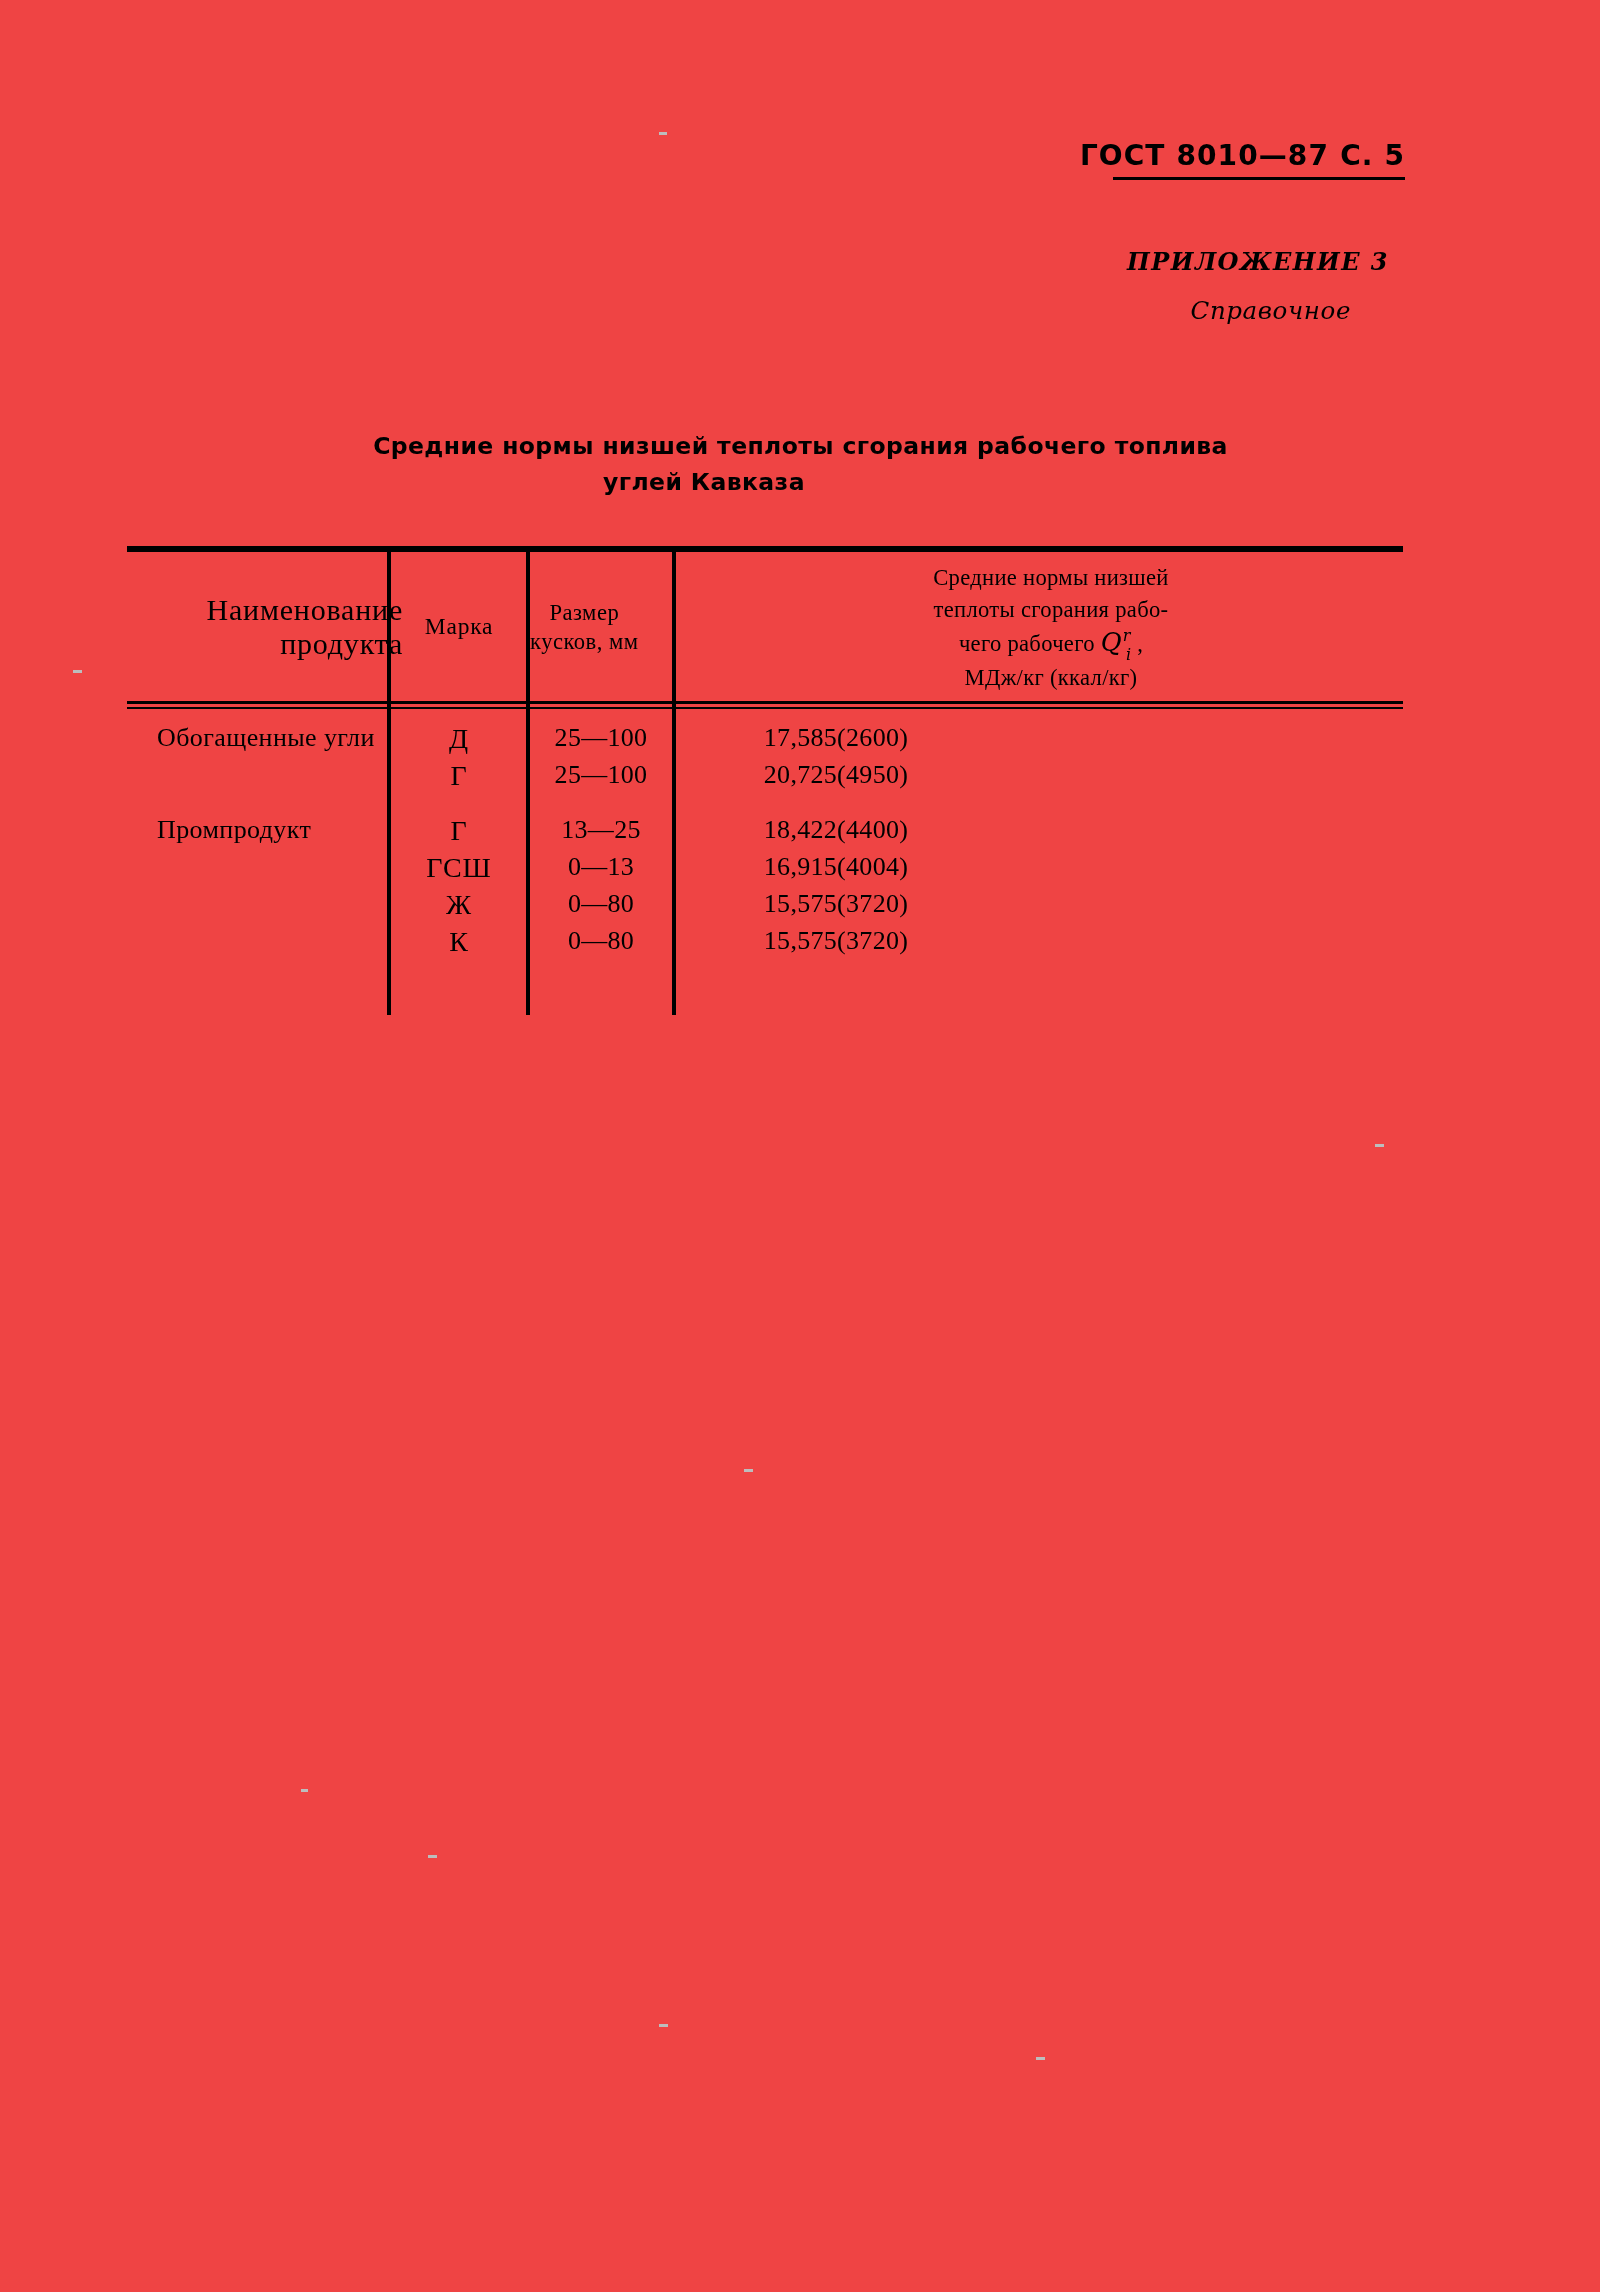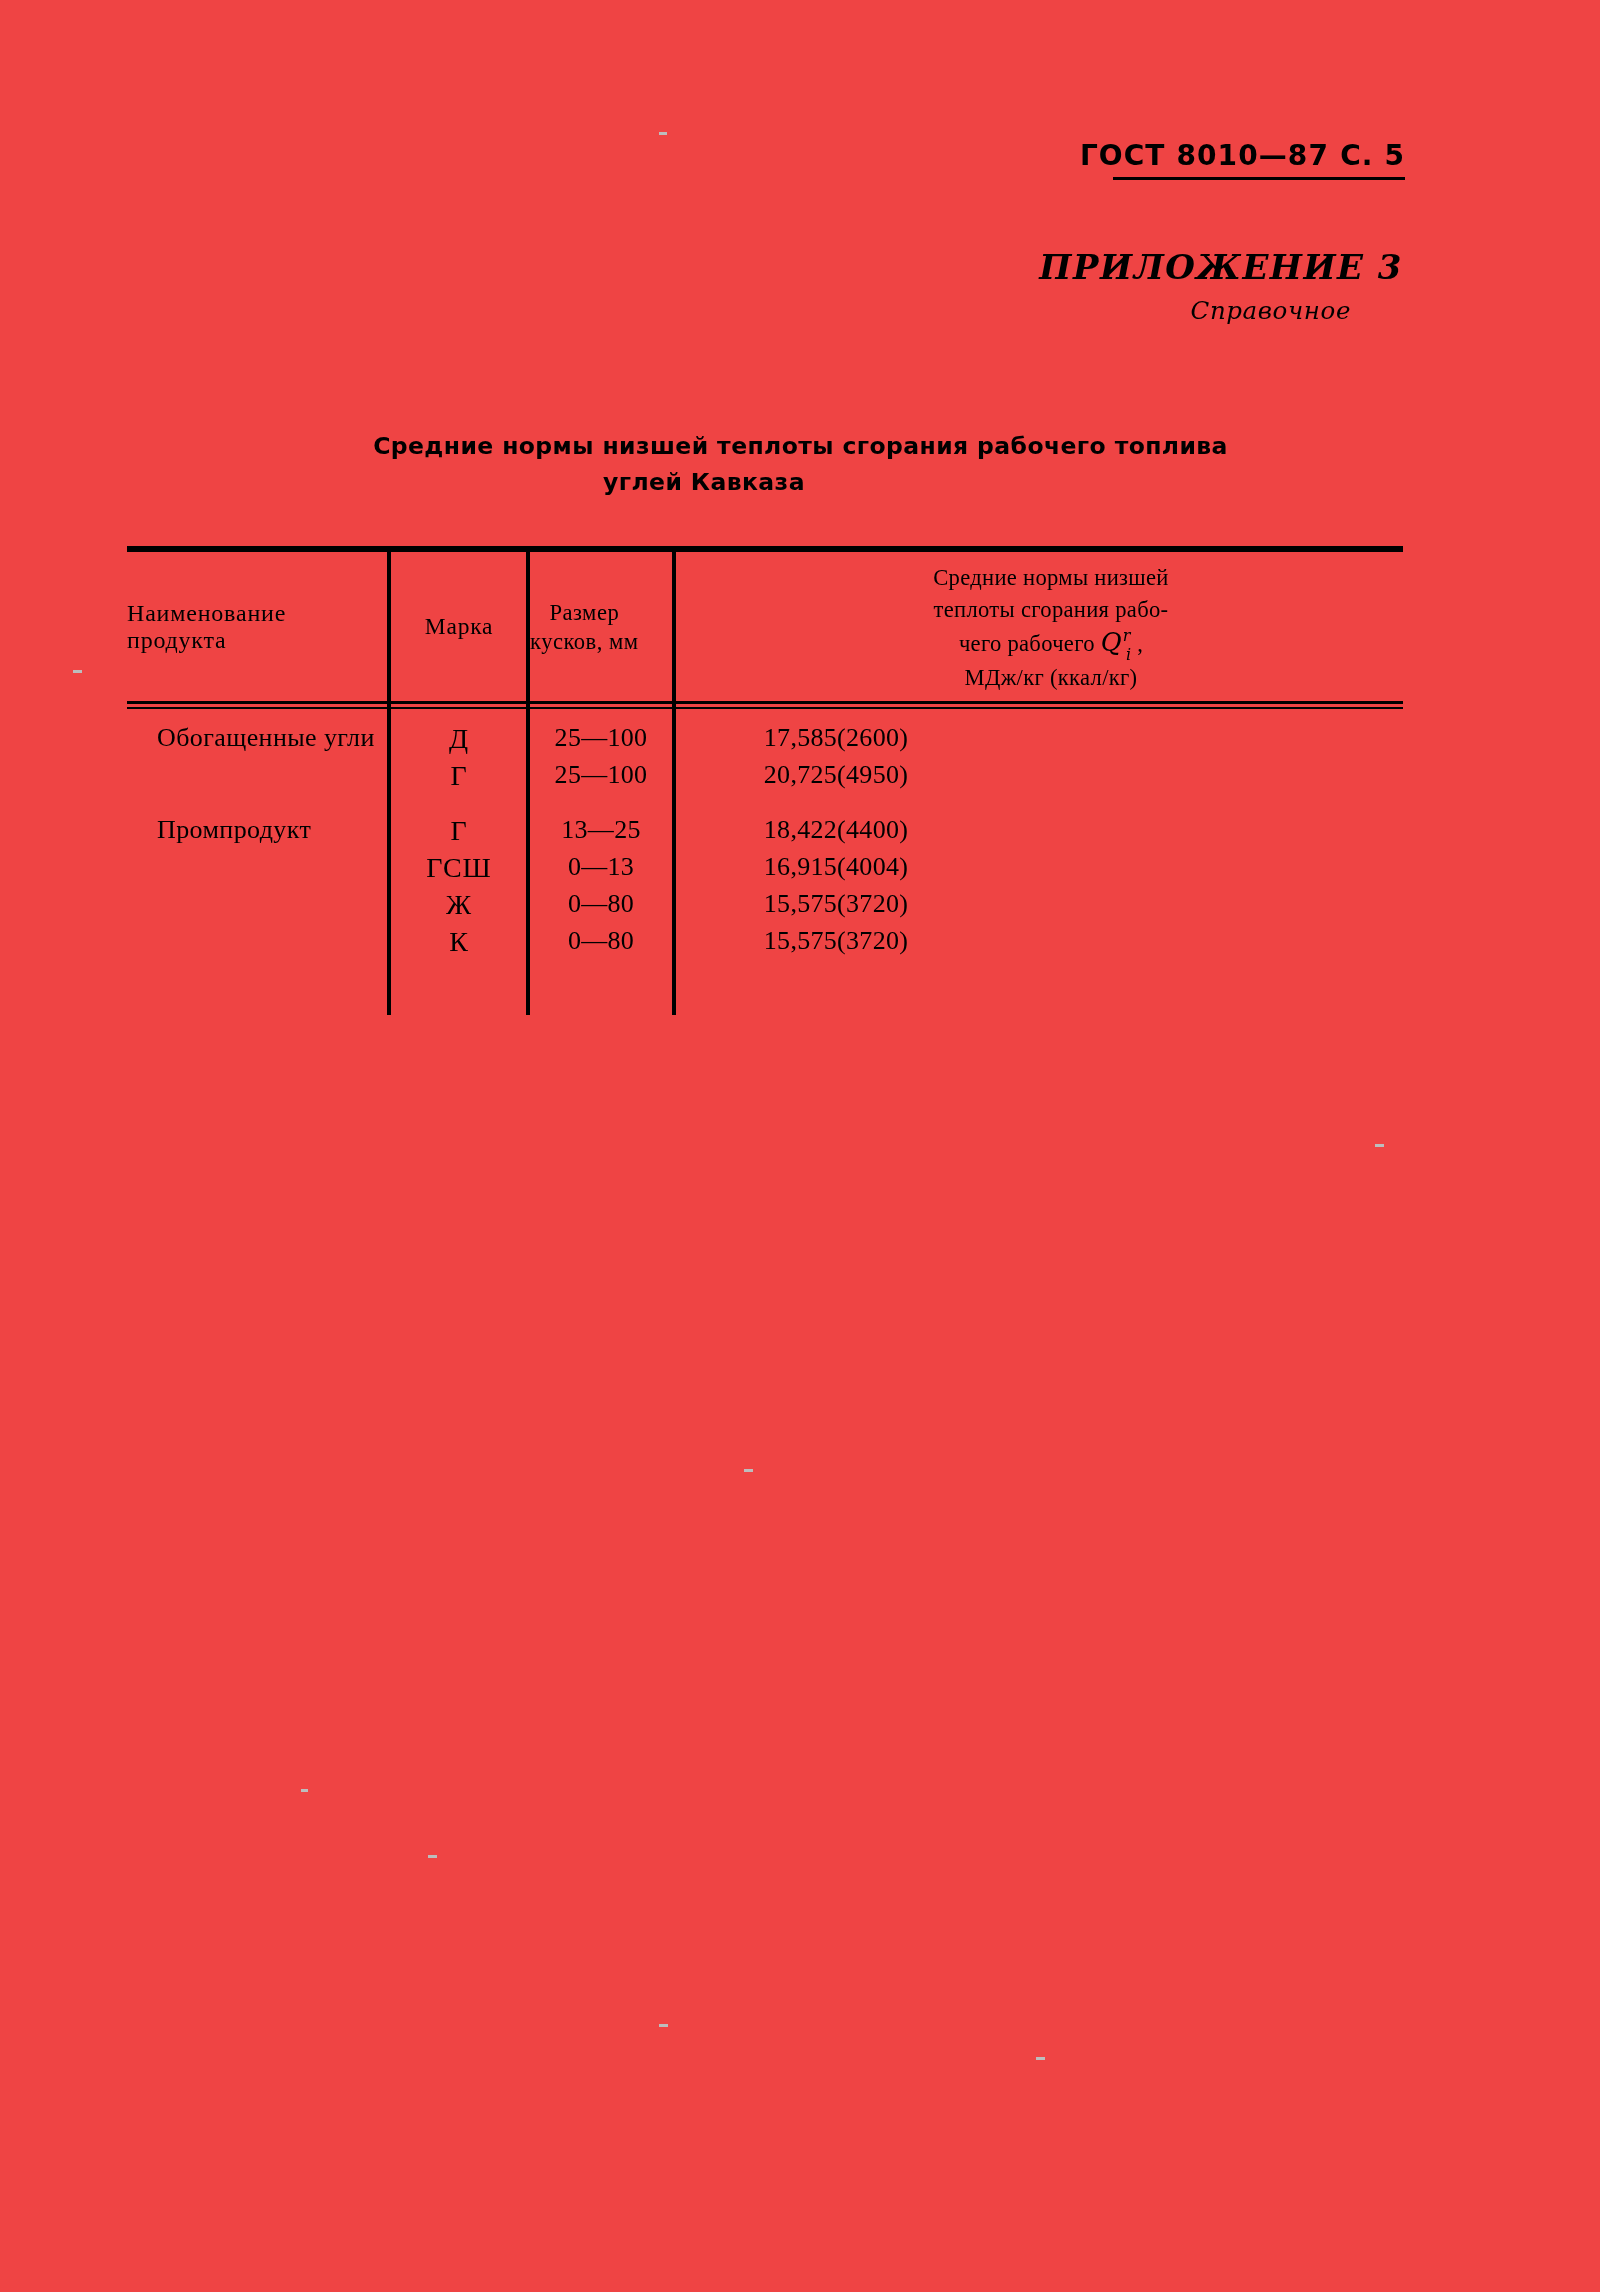"ПРИЛОЖЕНИЕ 3" .appendix-title { font-size: 34px -> 24px; right: 198px -> 212px }
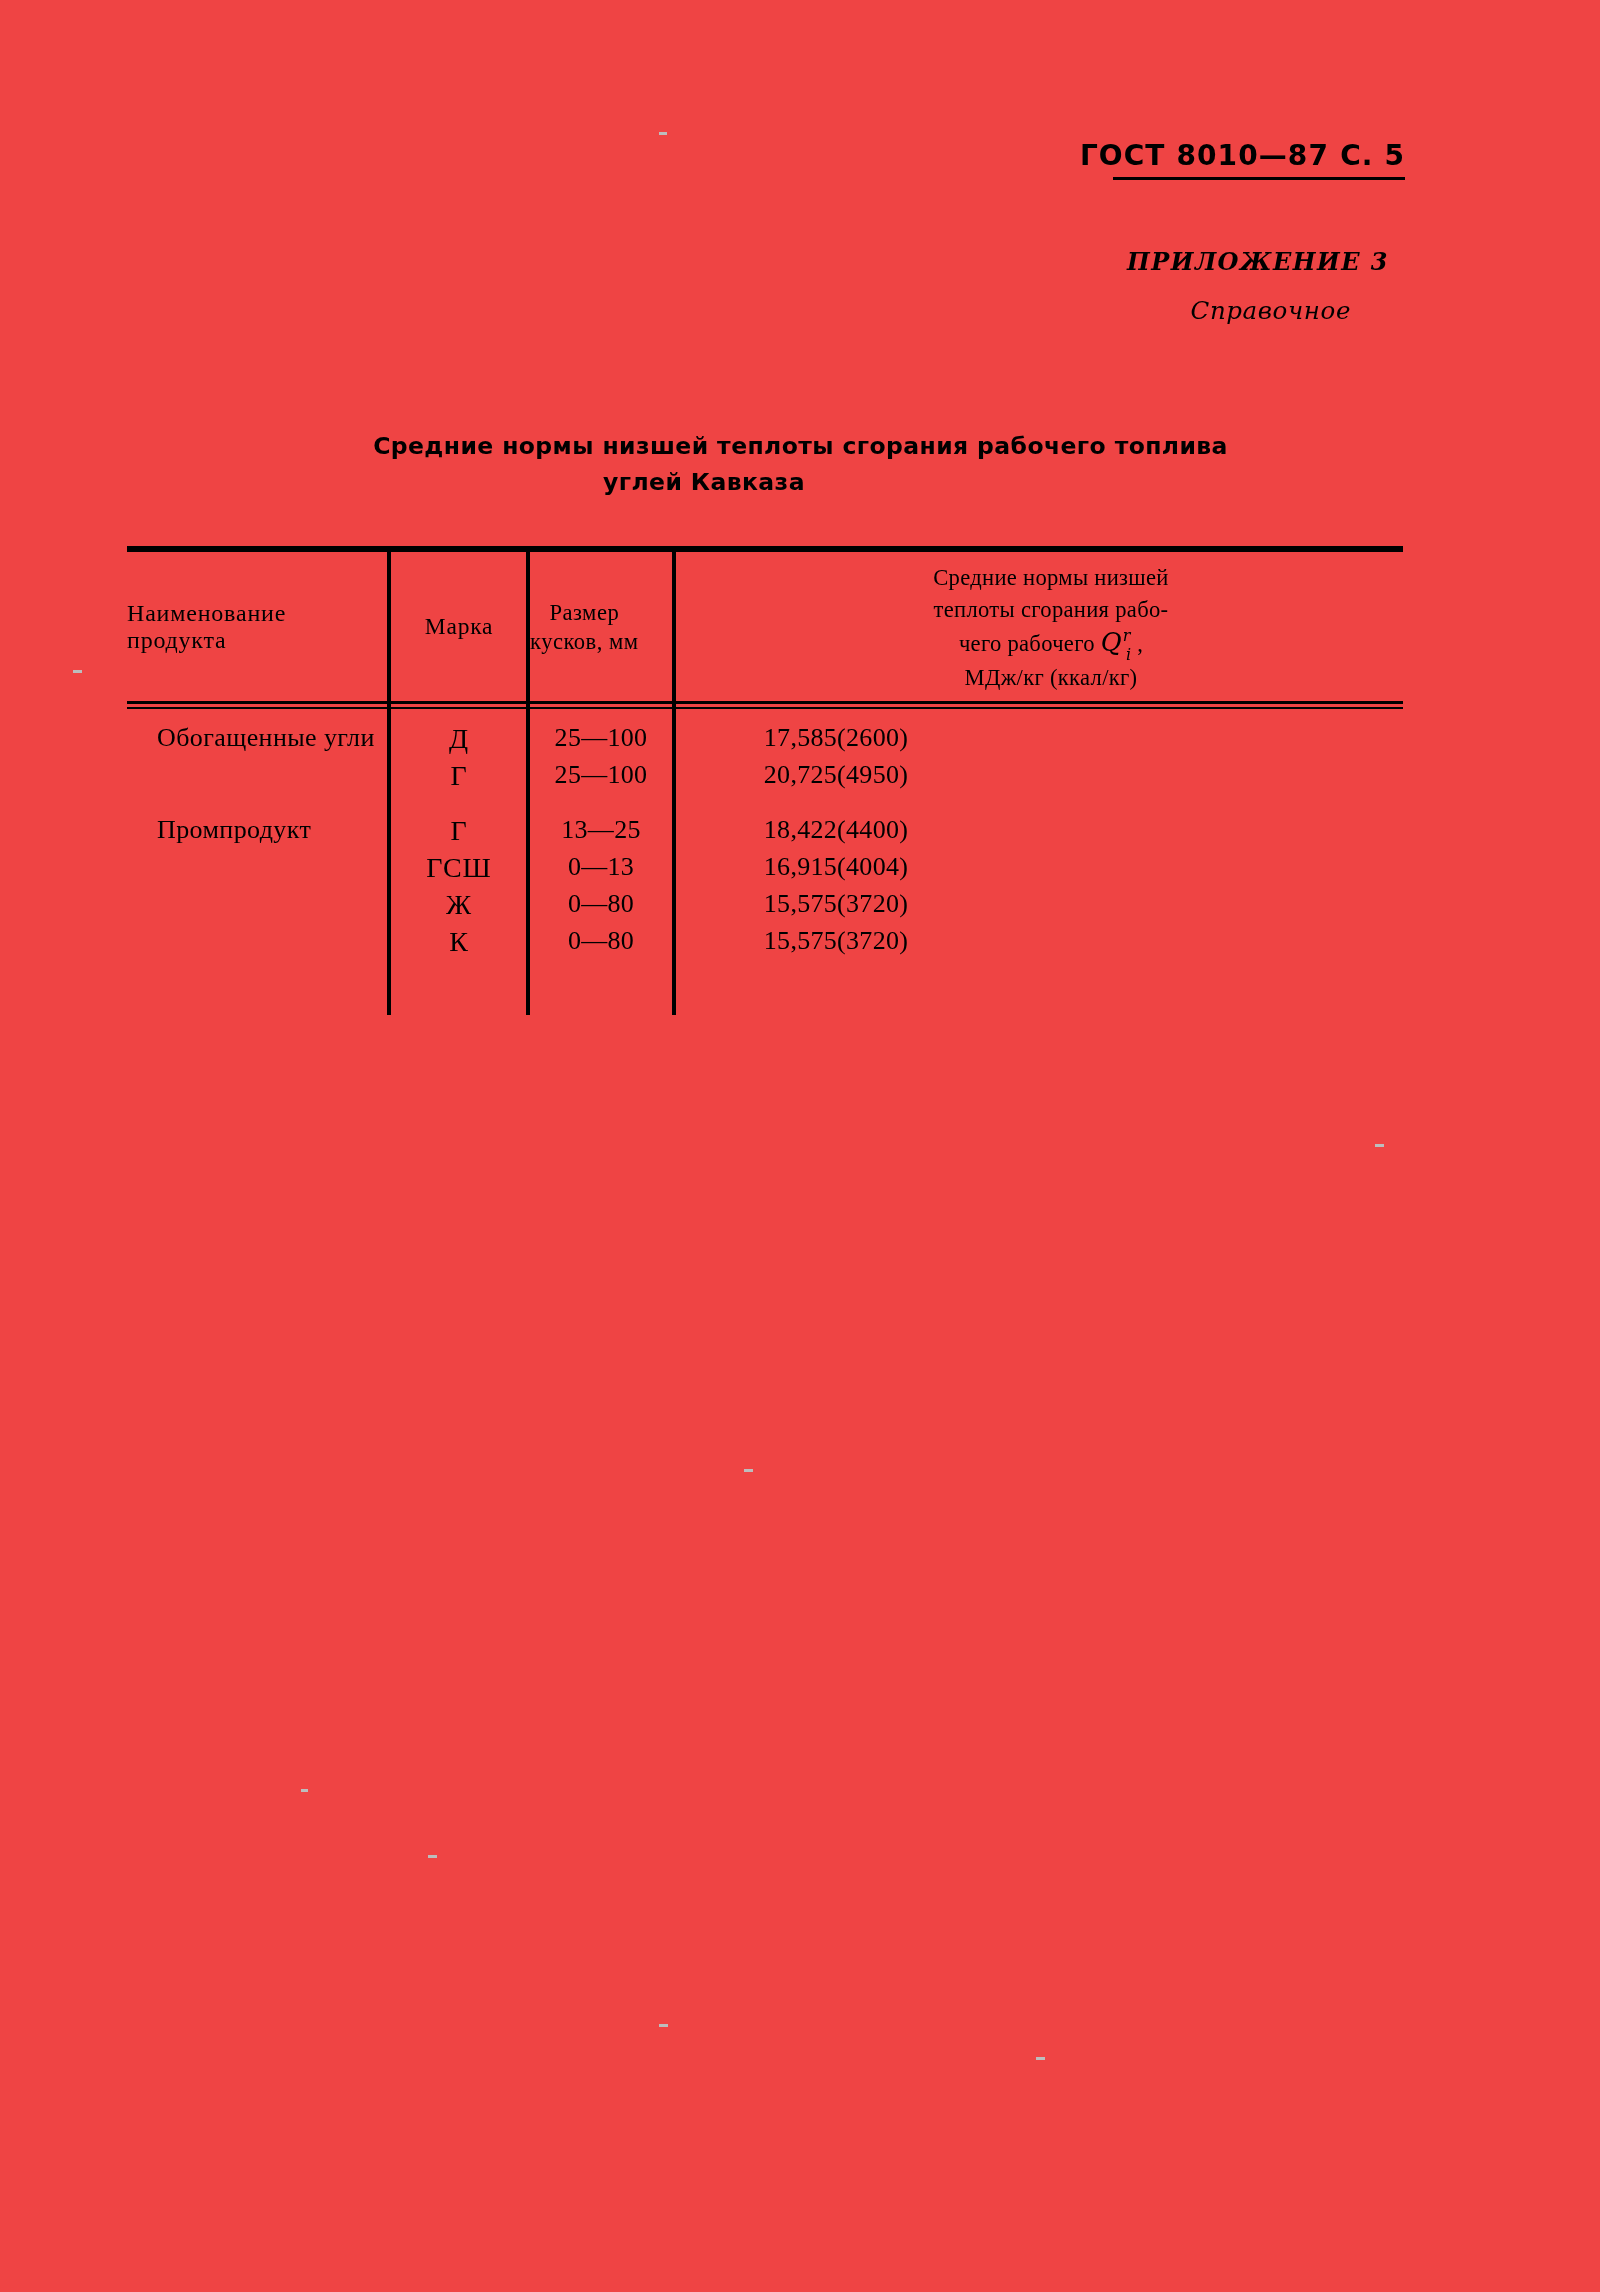"Наименование продукта" .hdr-name { font-size: 24px -> 30px; left: 0 -> 16px; text-align: none -> right }
